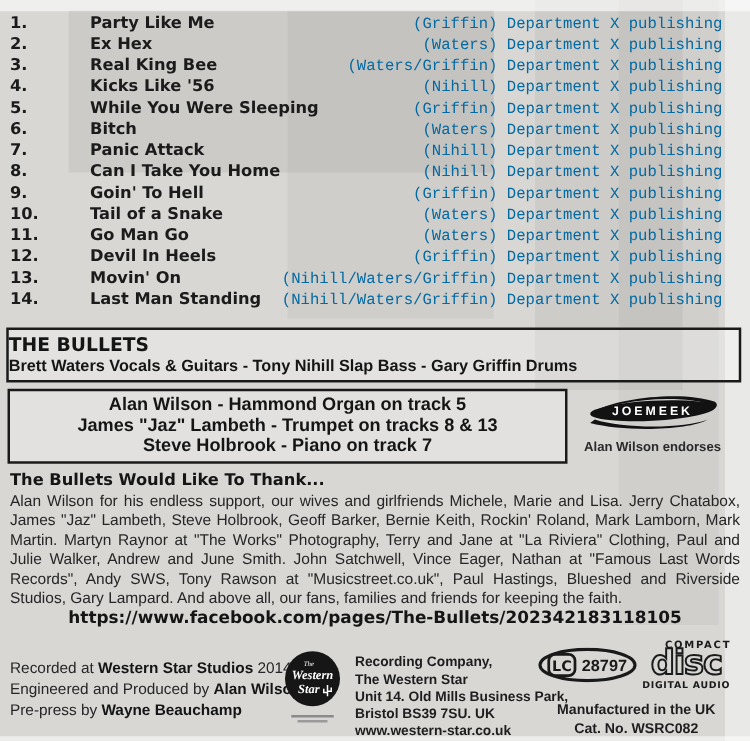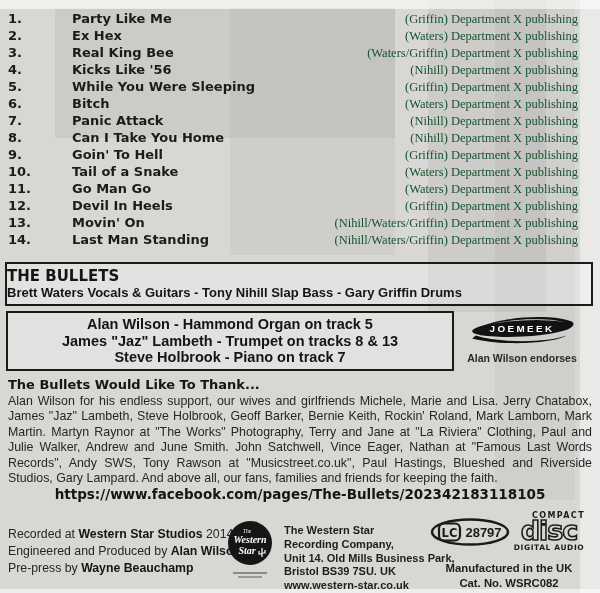"(Griffin) Department X publishing" .t-credit { color: #14532d -> #0369a1; font-family: Liberation Serif, serif -> Liberation Mono, monospace }
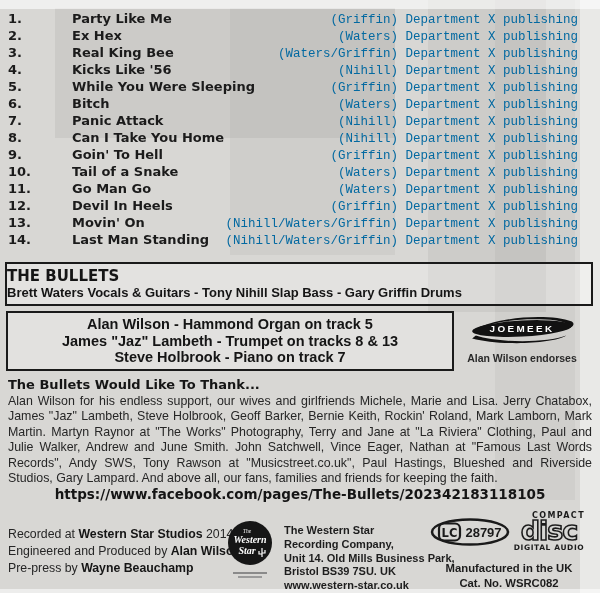"The Western Star" div { order: before "Recording Company," -> after "Recording Company," }
